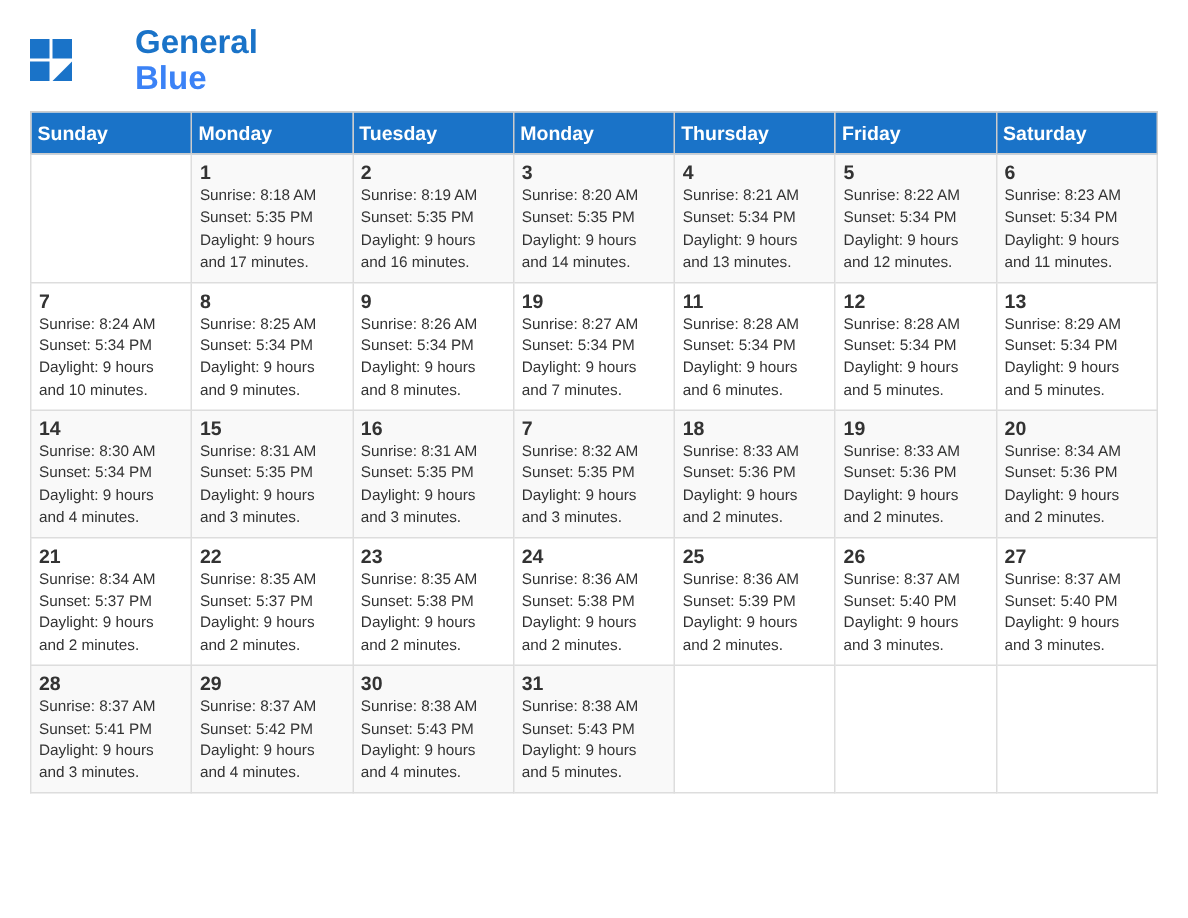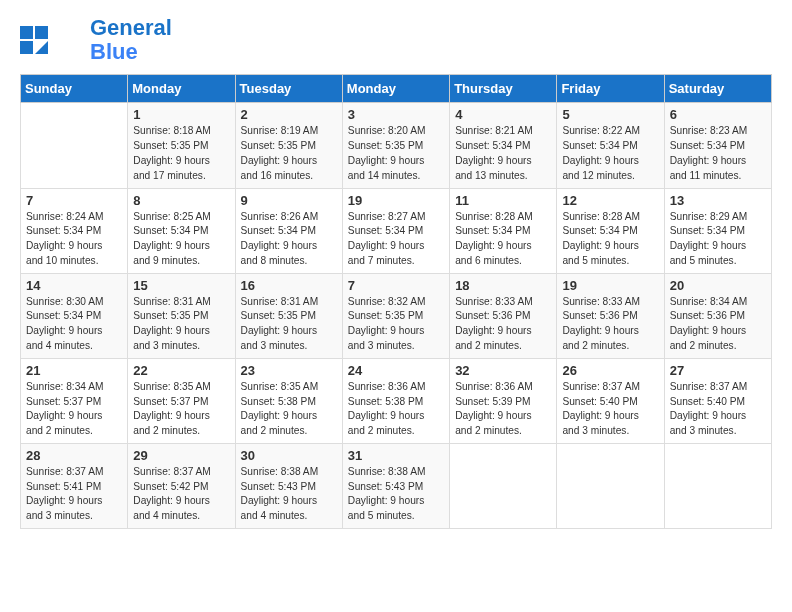"32" span.day-num { text: 32 -> 25 }
